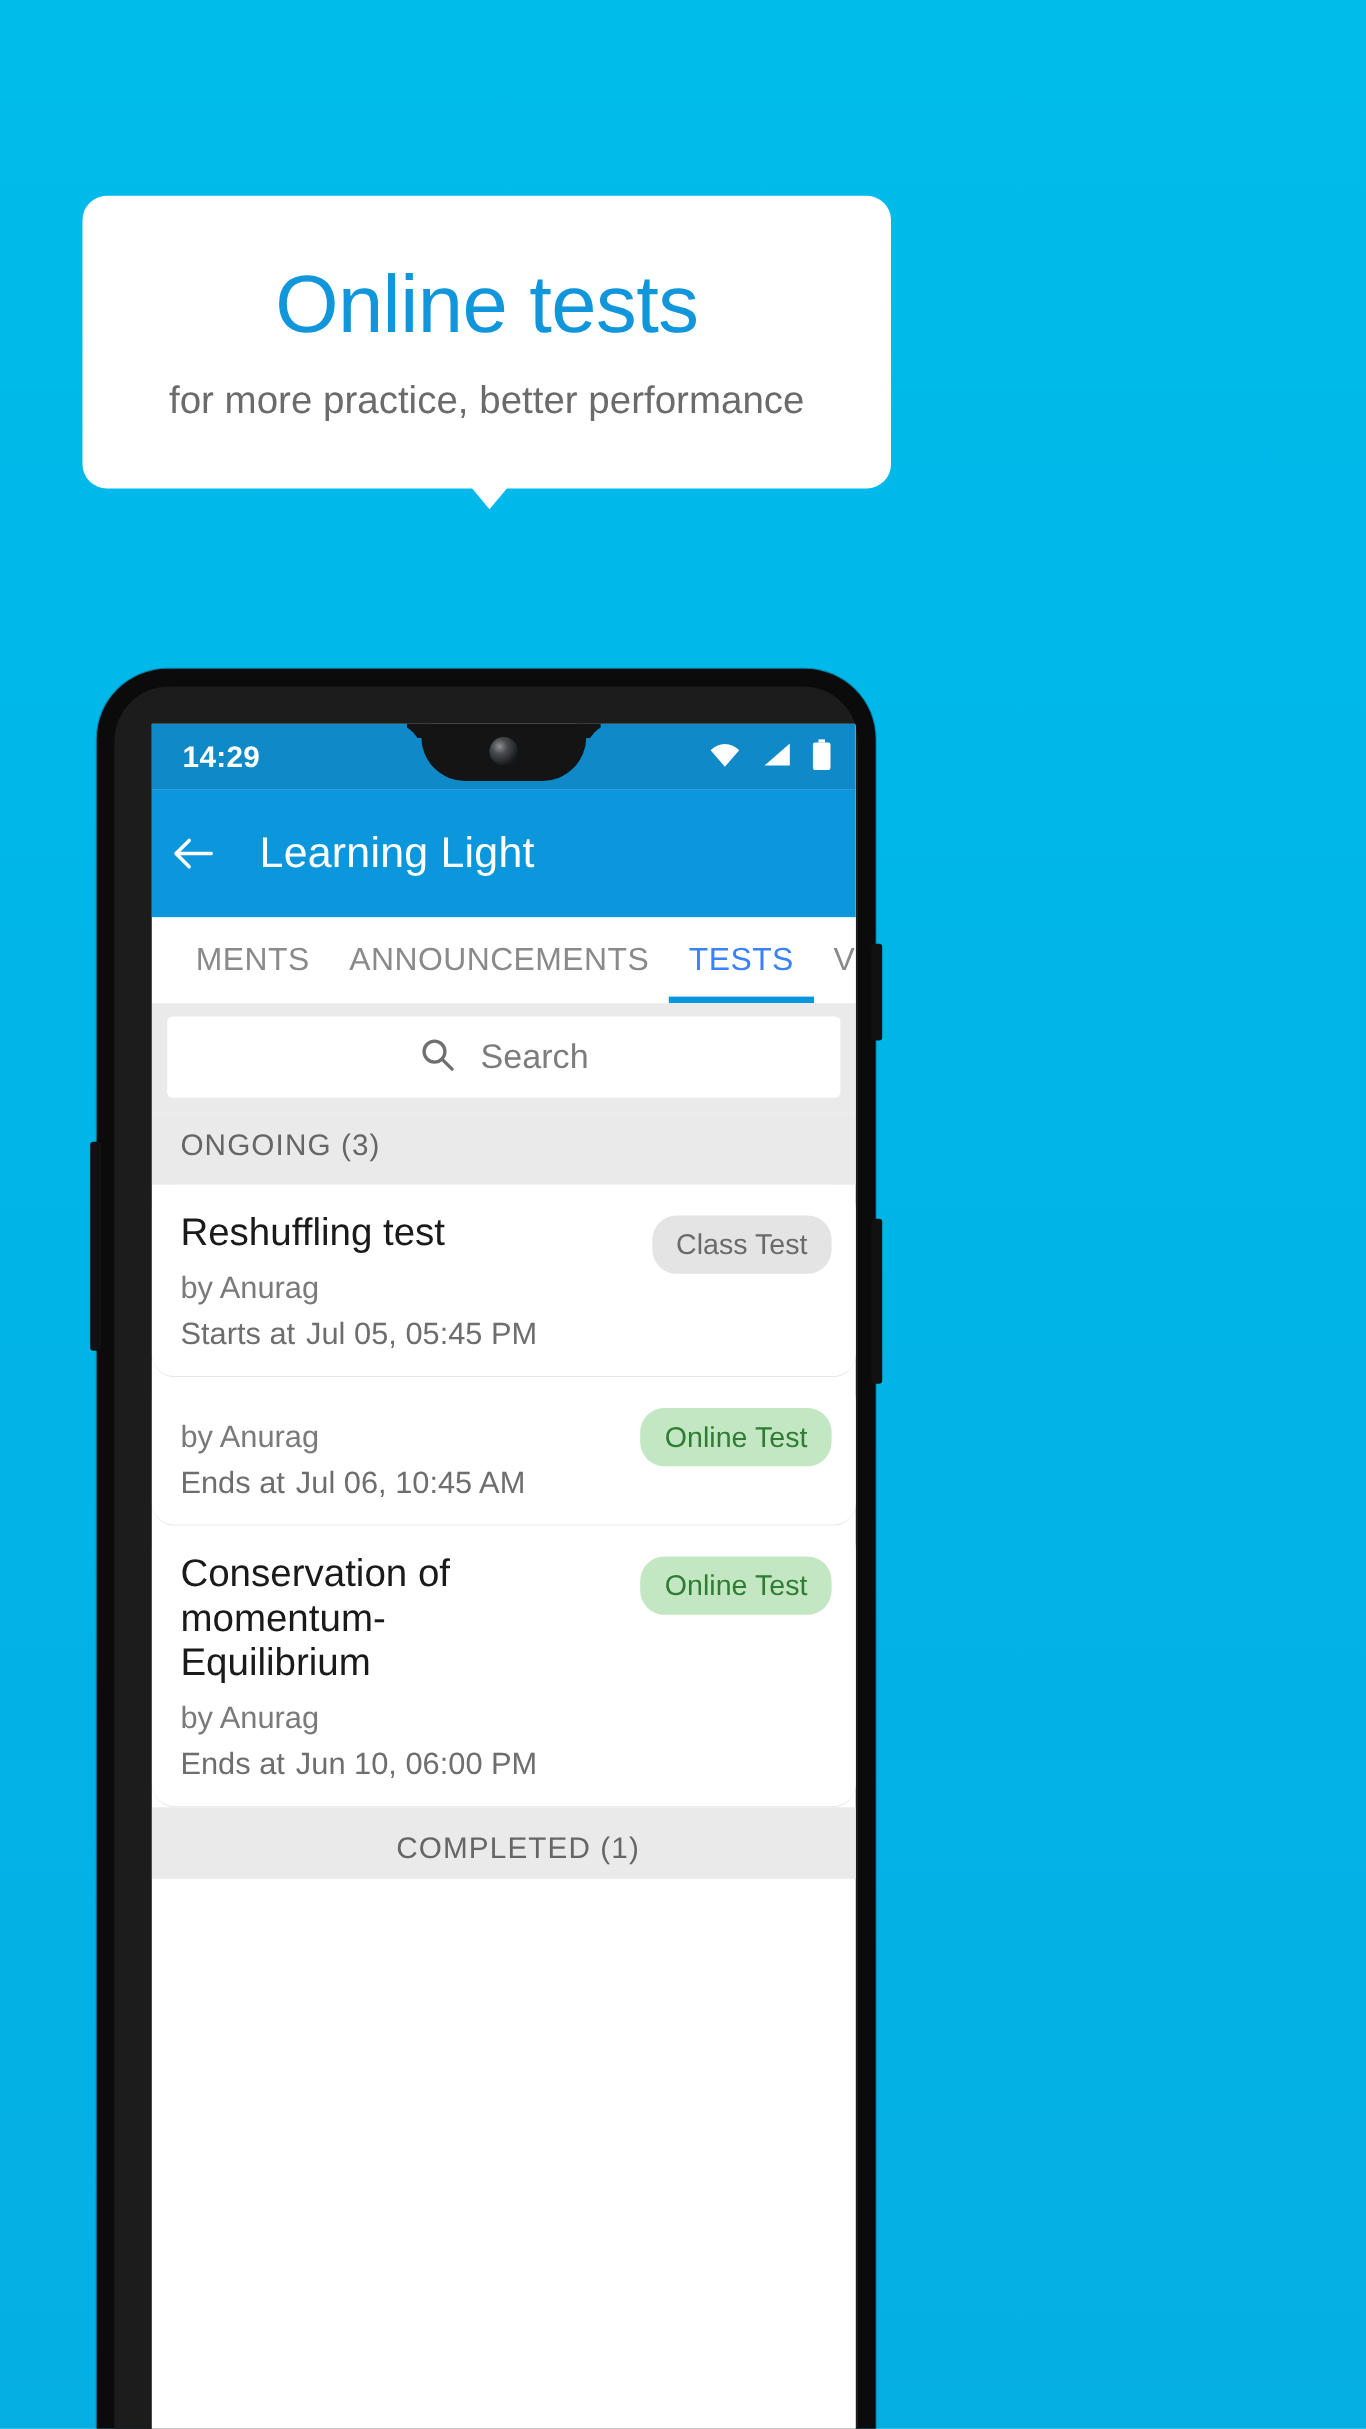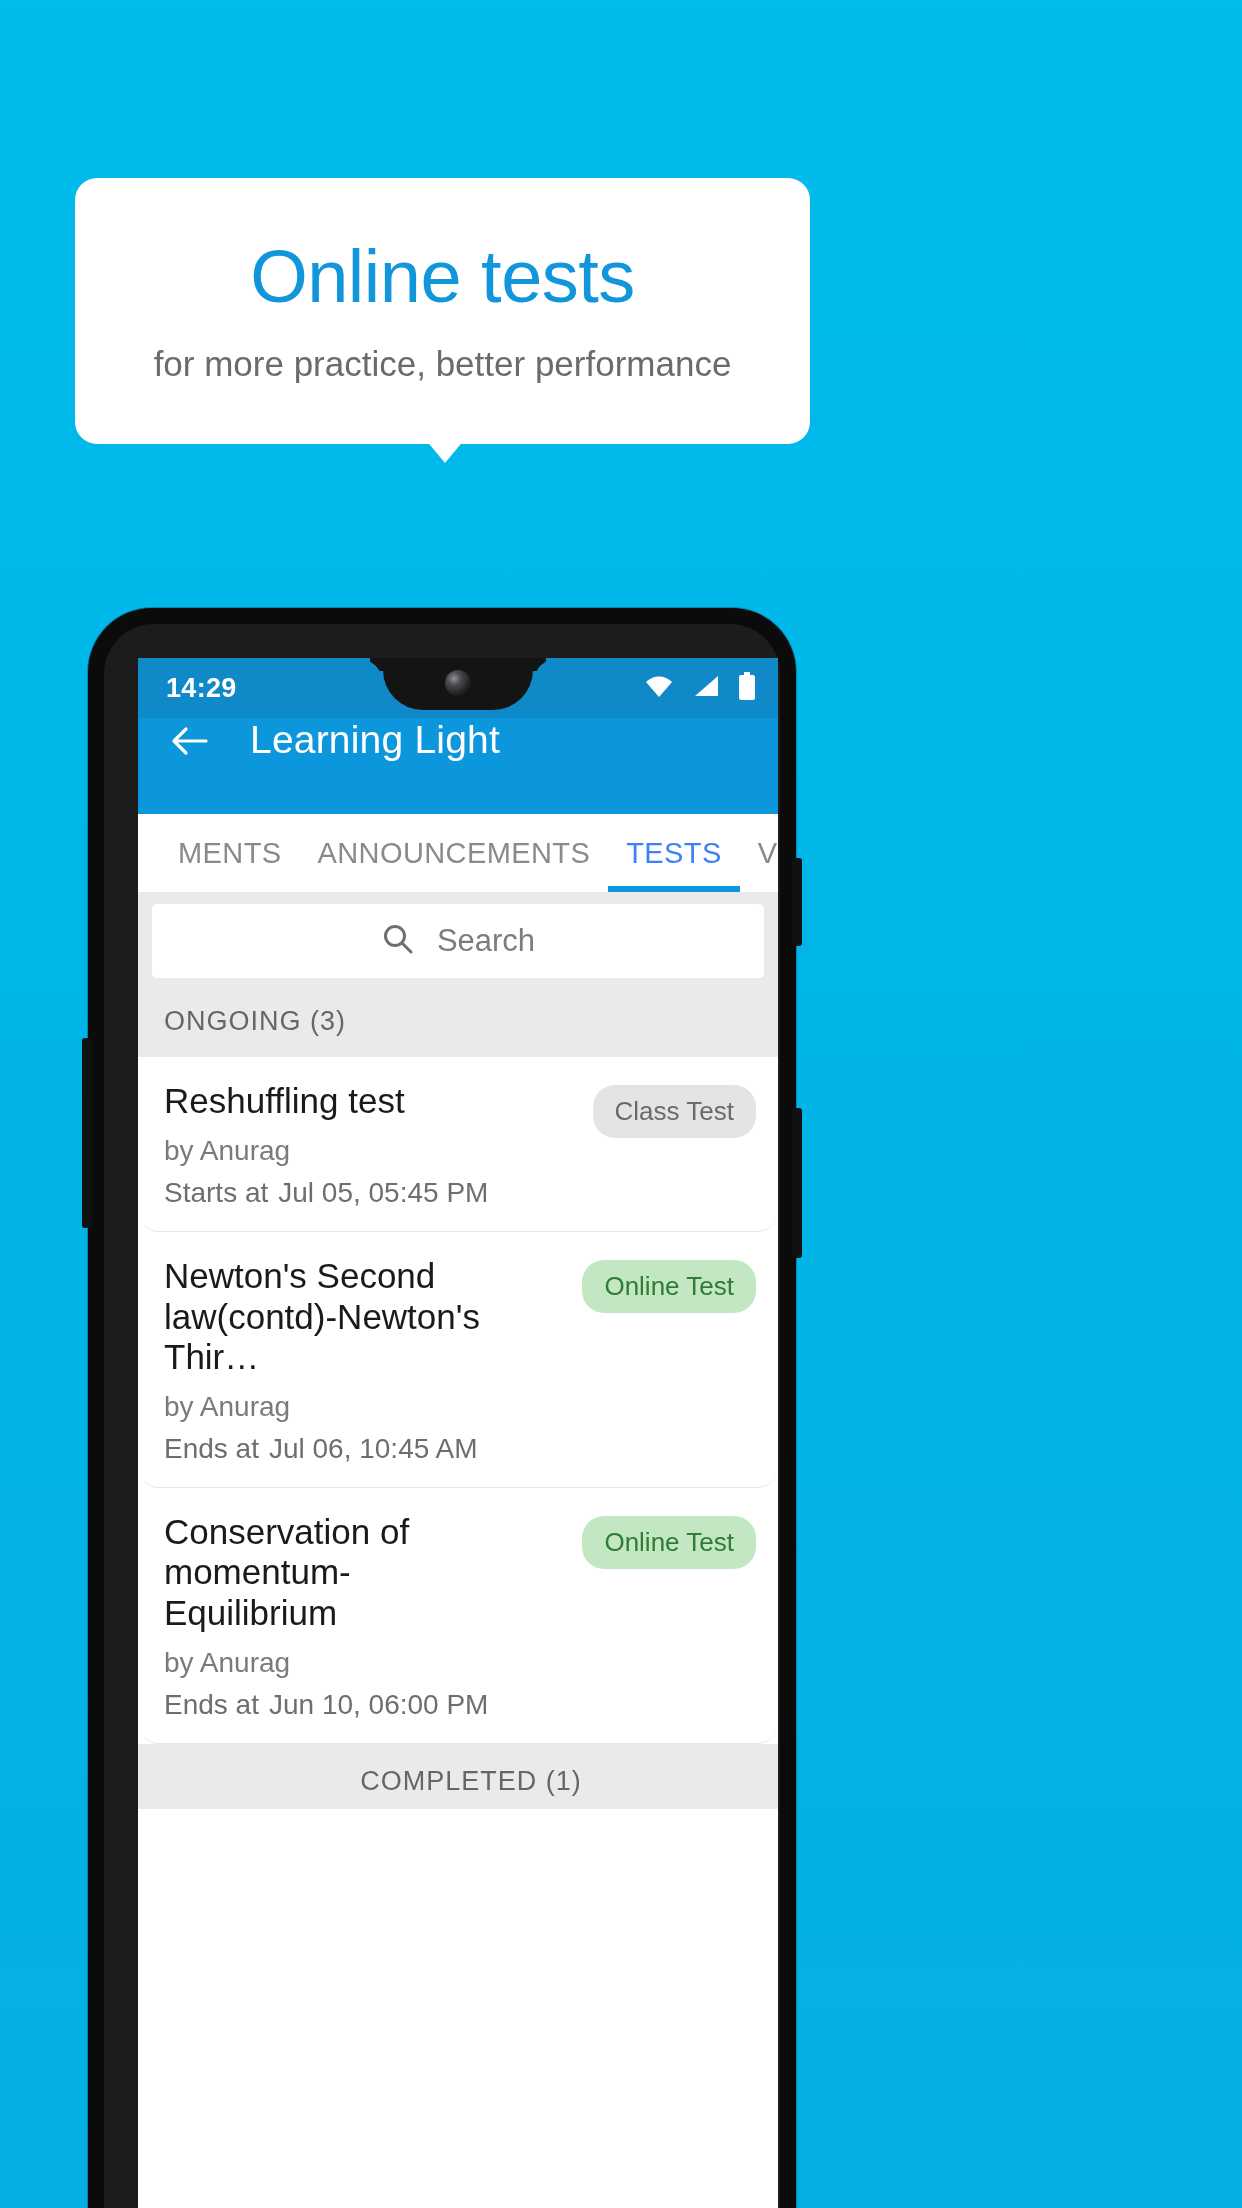"Learning Light" .appbar { align-items: flex-start -> center; height: 96px -> 116px; padding-left: 28px -> 14px }
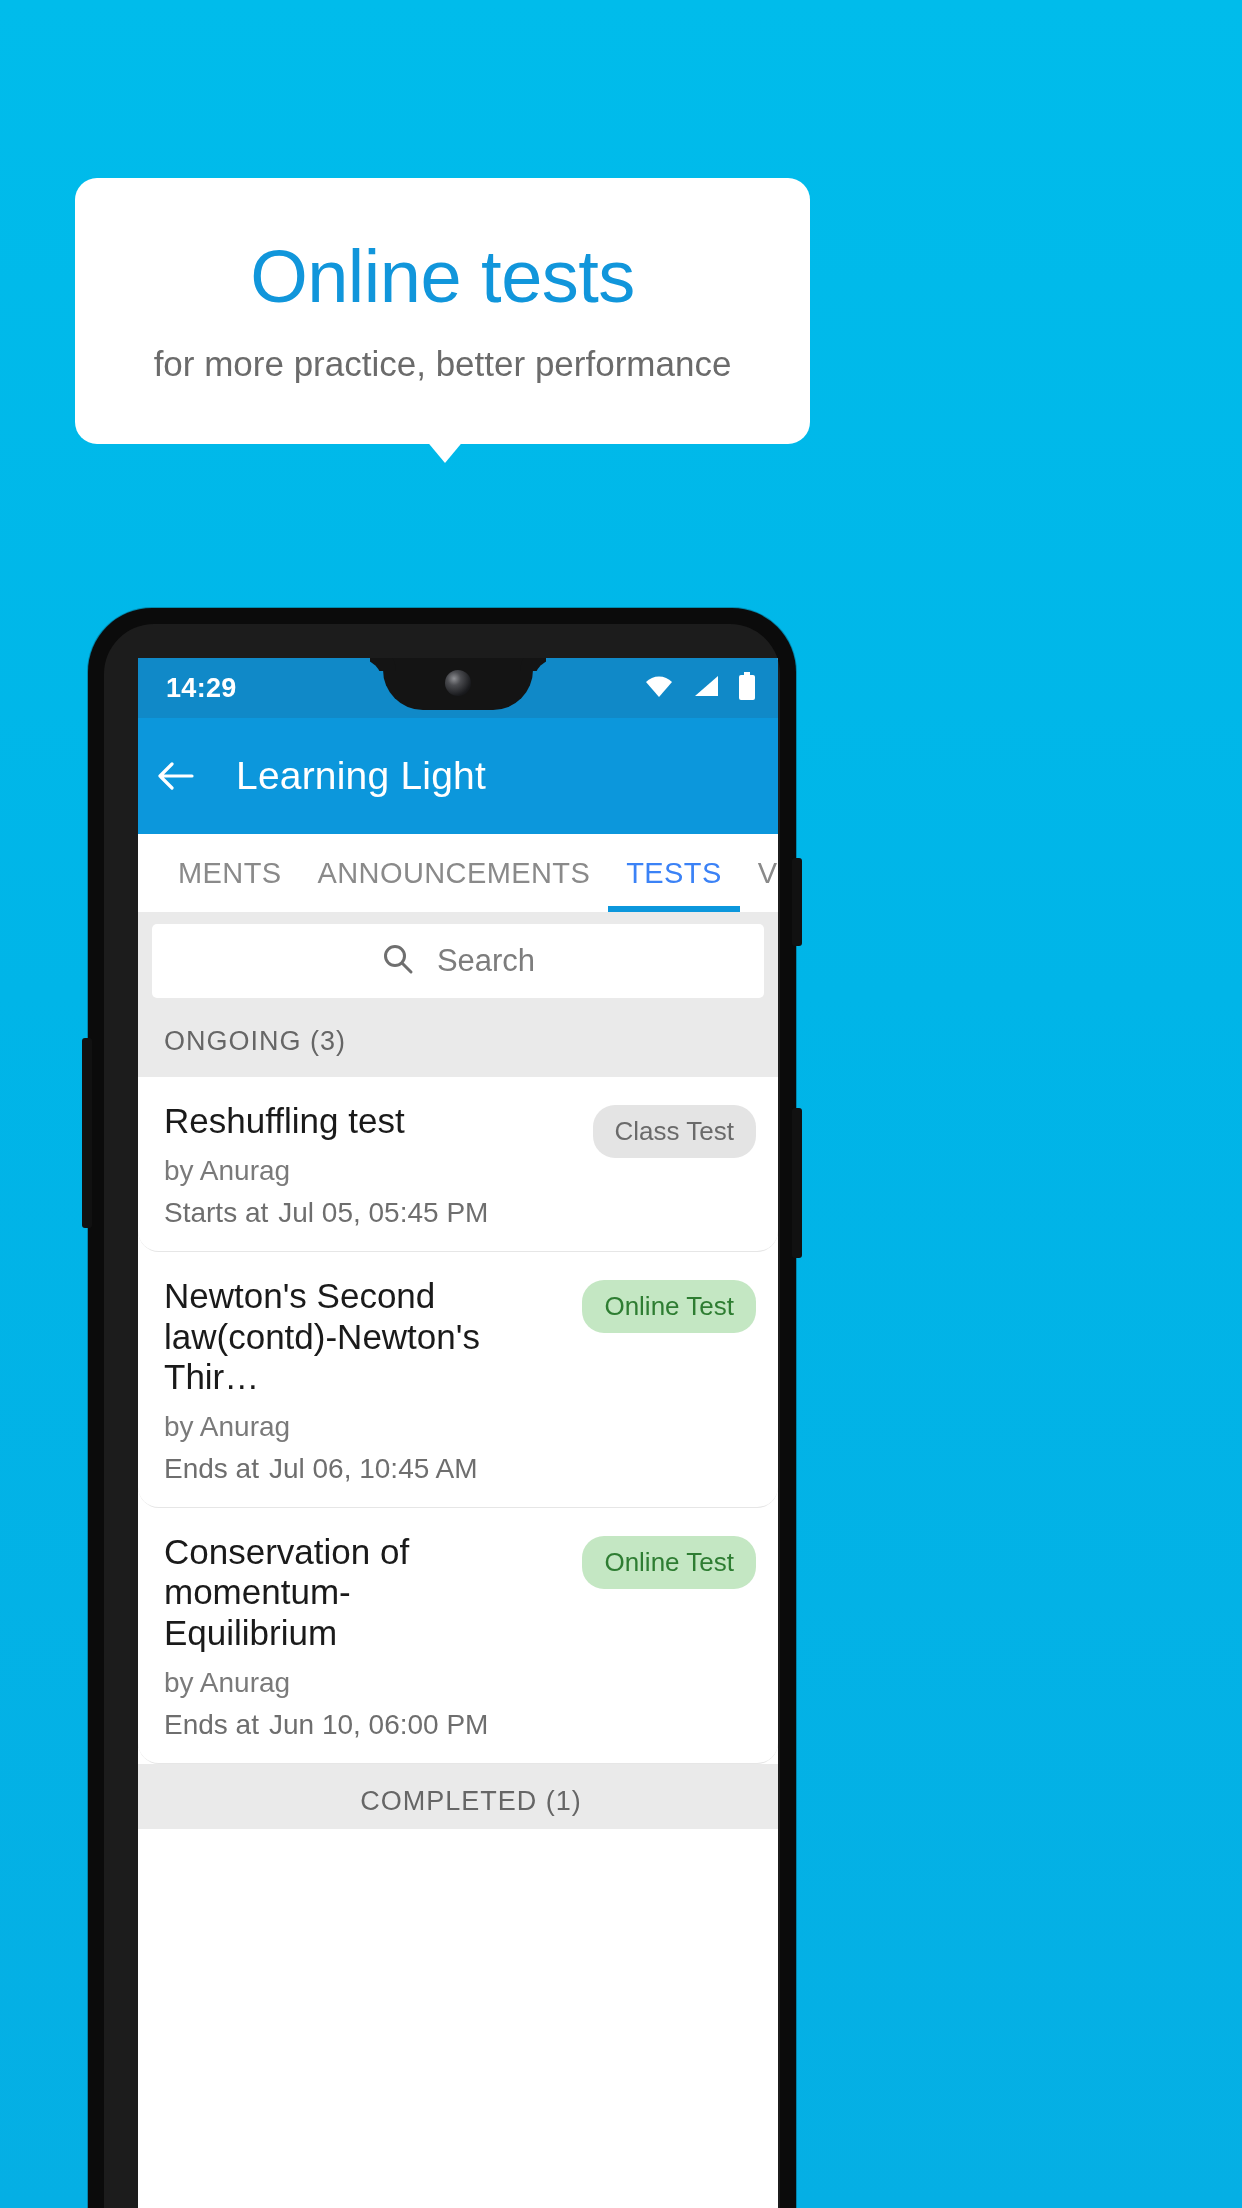"Newton's Second law(contd)-Newton's" div.row-title { html: <div>Newton's Second law(contd)-Newton's Thir…</div> -> none }
